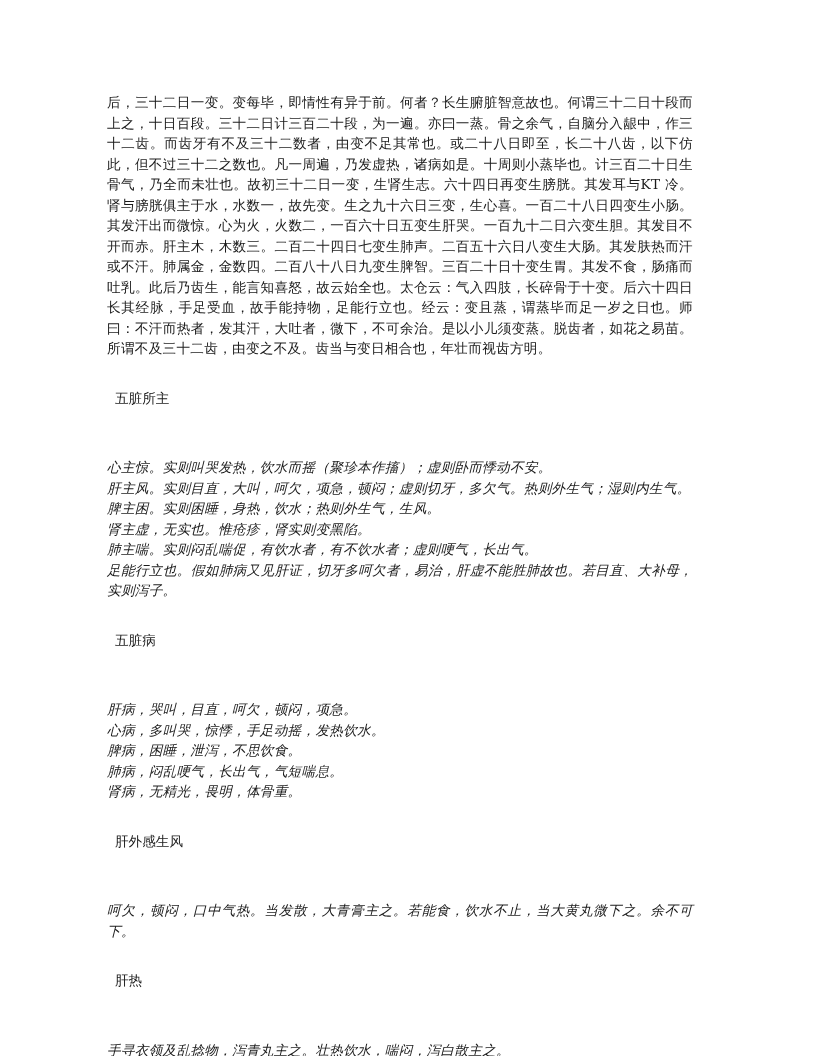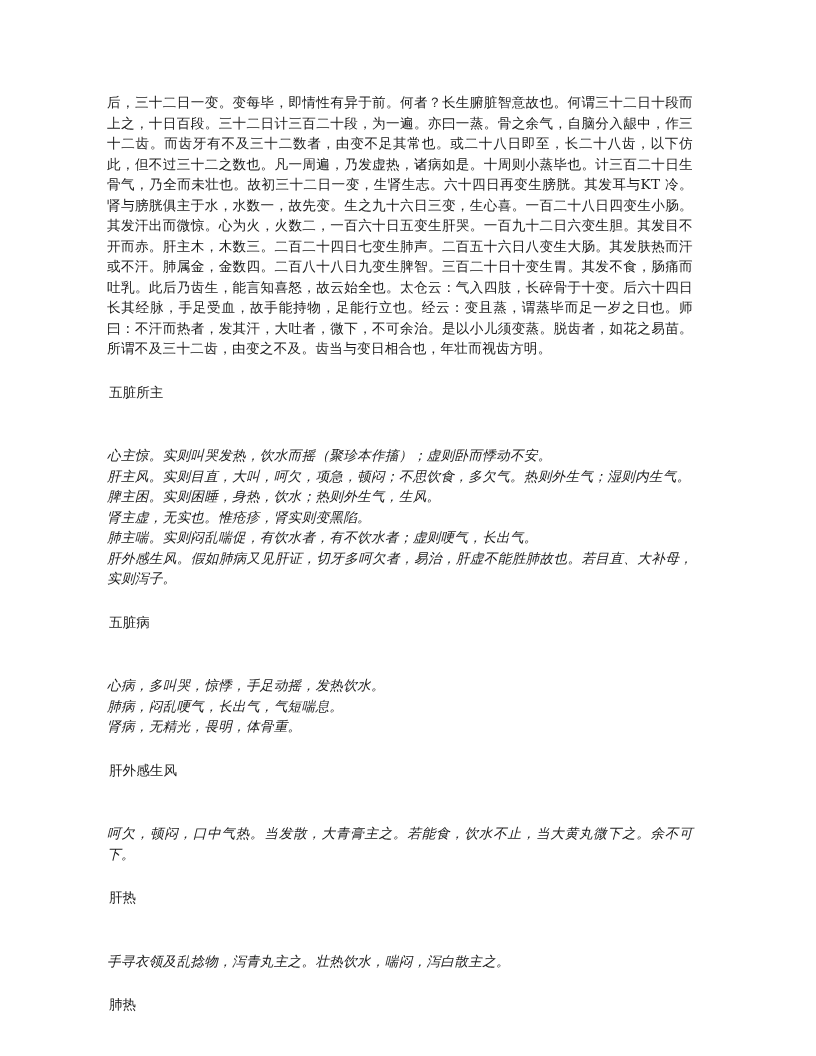"五脏所主" .heading { margin: 2px -> 8px }
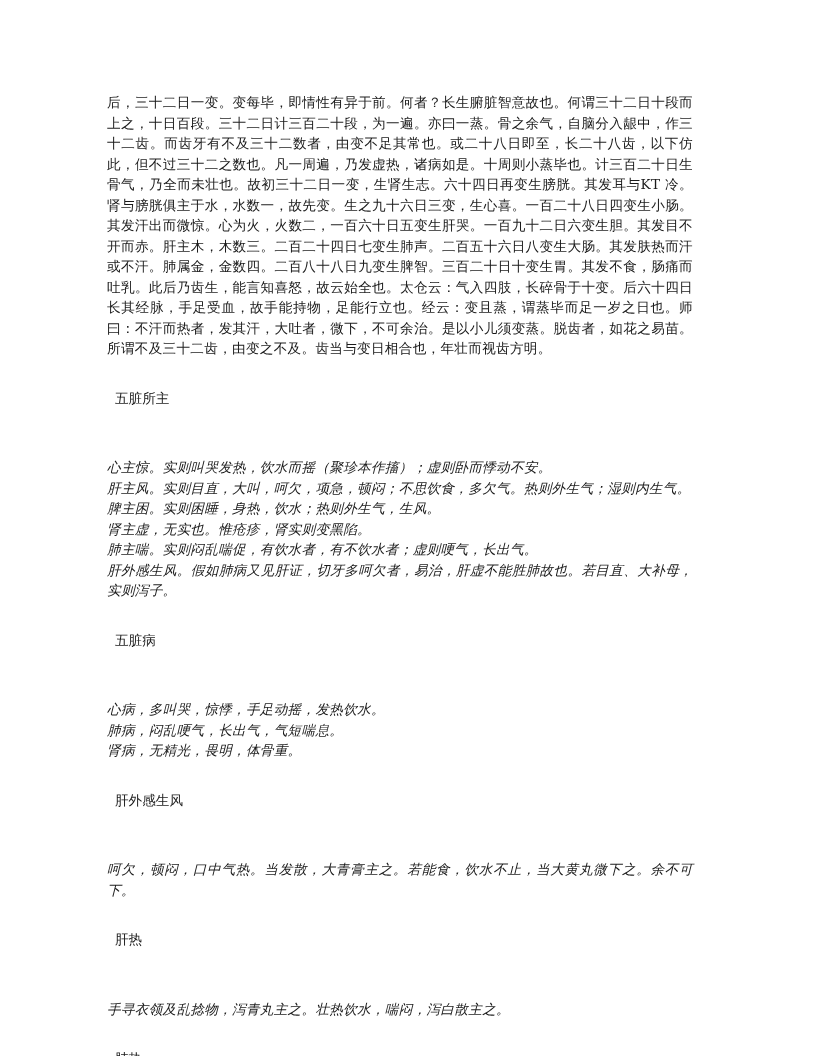"肝主风。实则目直，大叫，呵欠，项急，顿闷；不思饮食，多欠气。热则外生气；湿则内生" span.line { text: 不思饮食 -> 虚则切牙 }
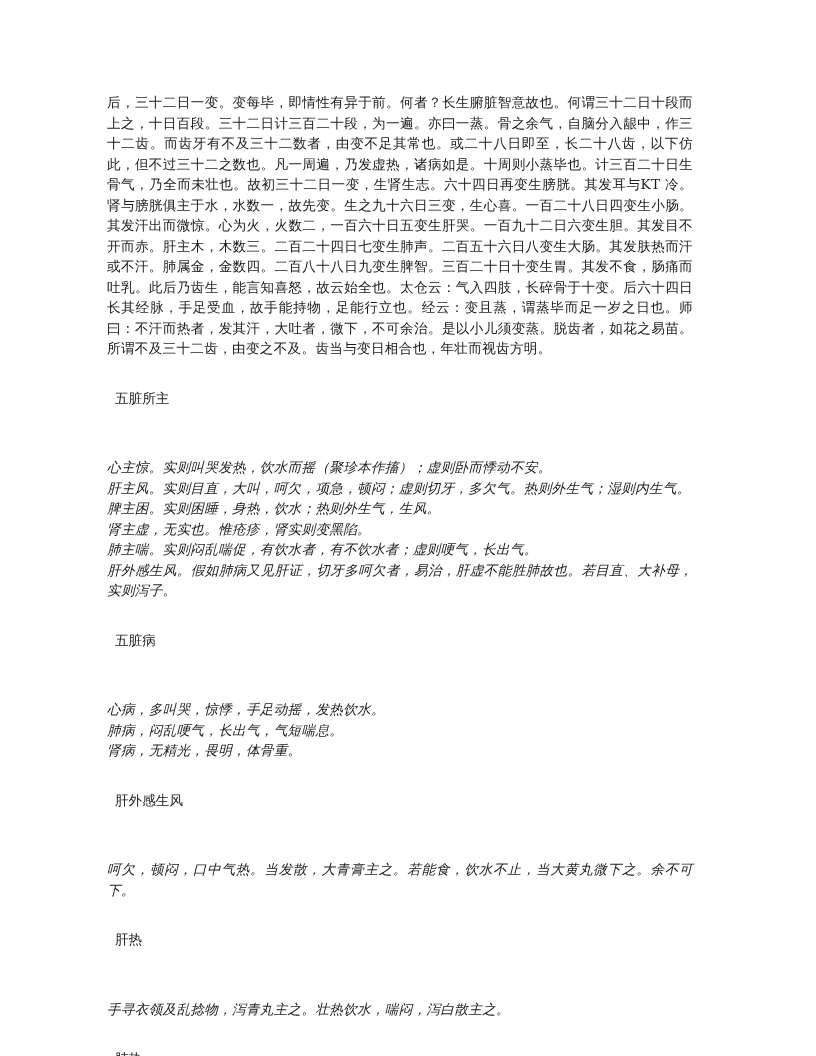"肝外感生风。假如肺病又见肝证，切牙多呵欠者，易治，肝虚不能胜肺故也。若目直、大补" span.line { text: 肝外感生风 -> 足能行立也 }
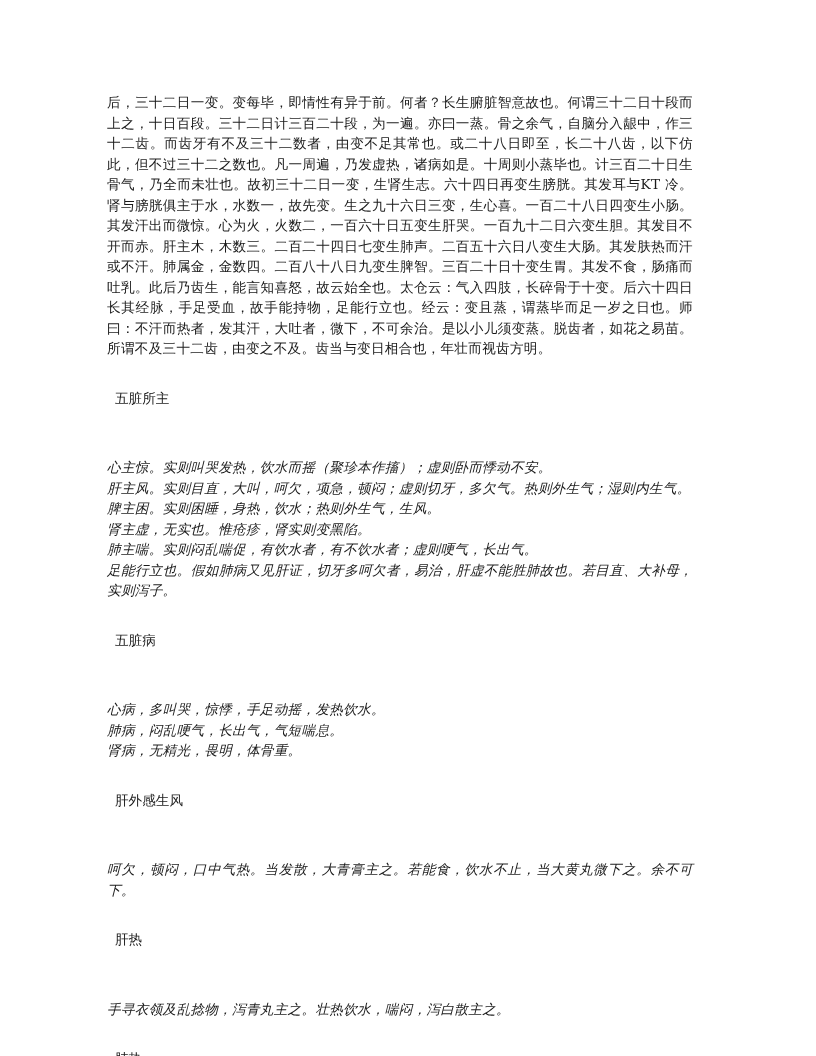"肝病，哭叫，目直，呵欠，顿闷，项急。" span.line { html: none -> <span>肝病，哭叫，目直，呵欠，顿闷，项急。</span> }
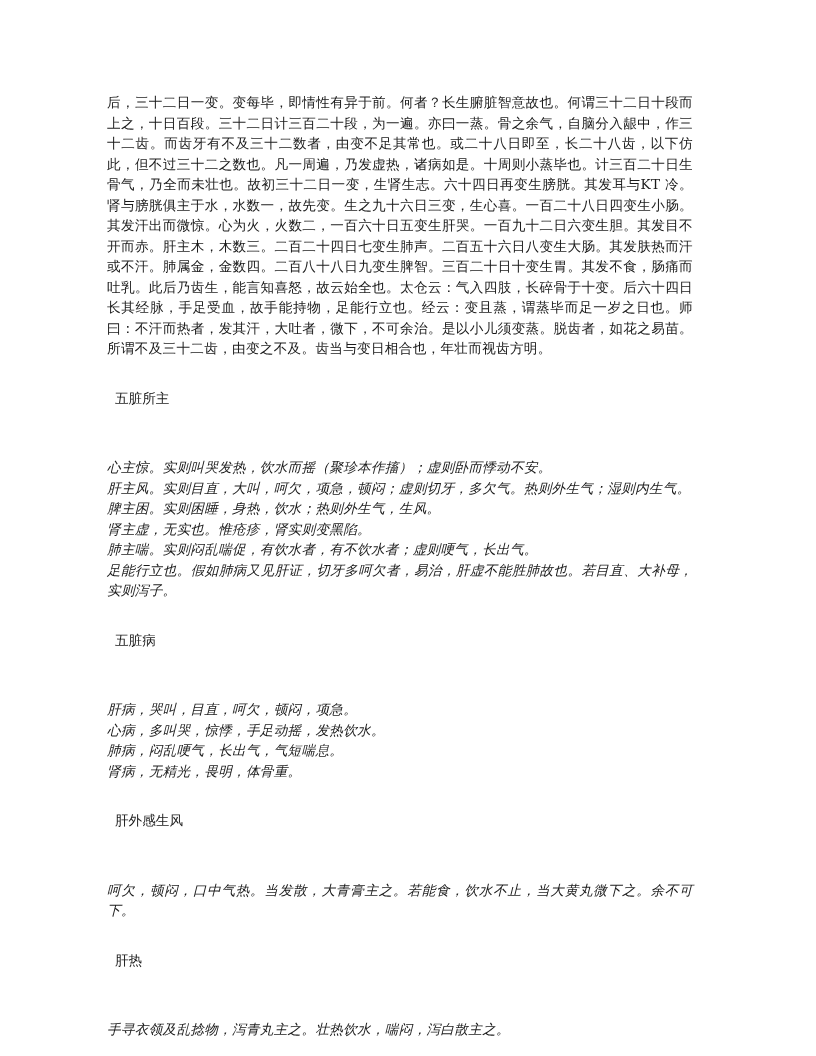"脾病，困睡，泄泻，不思饮食。" span.line { html: none -> <span>脾病，困睡，泄泻，不思饮食。</span> }
